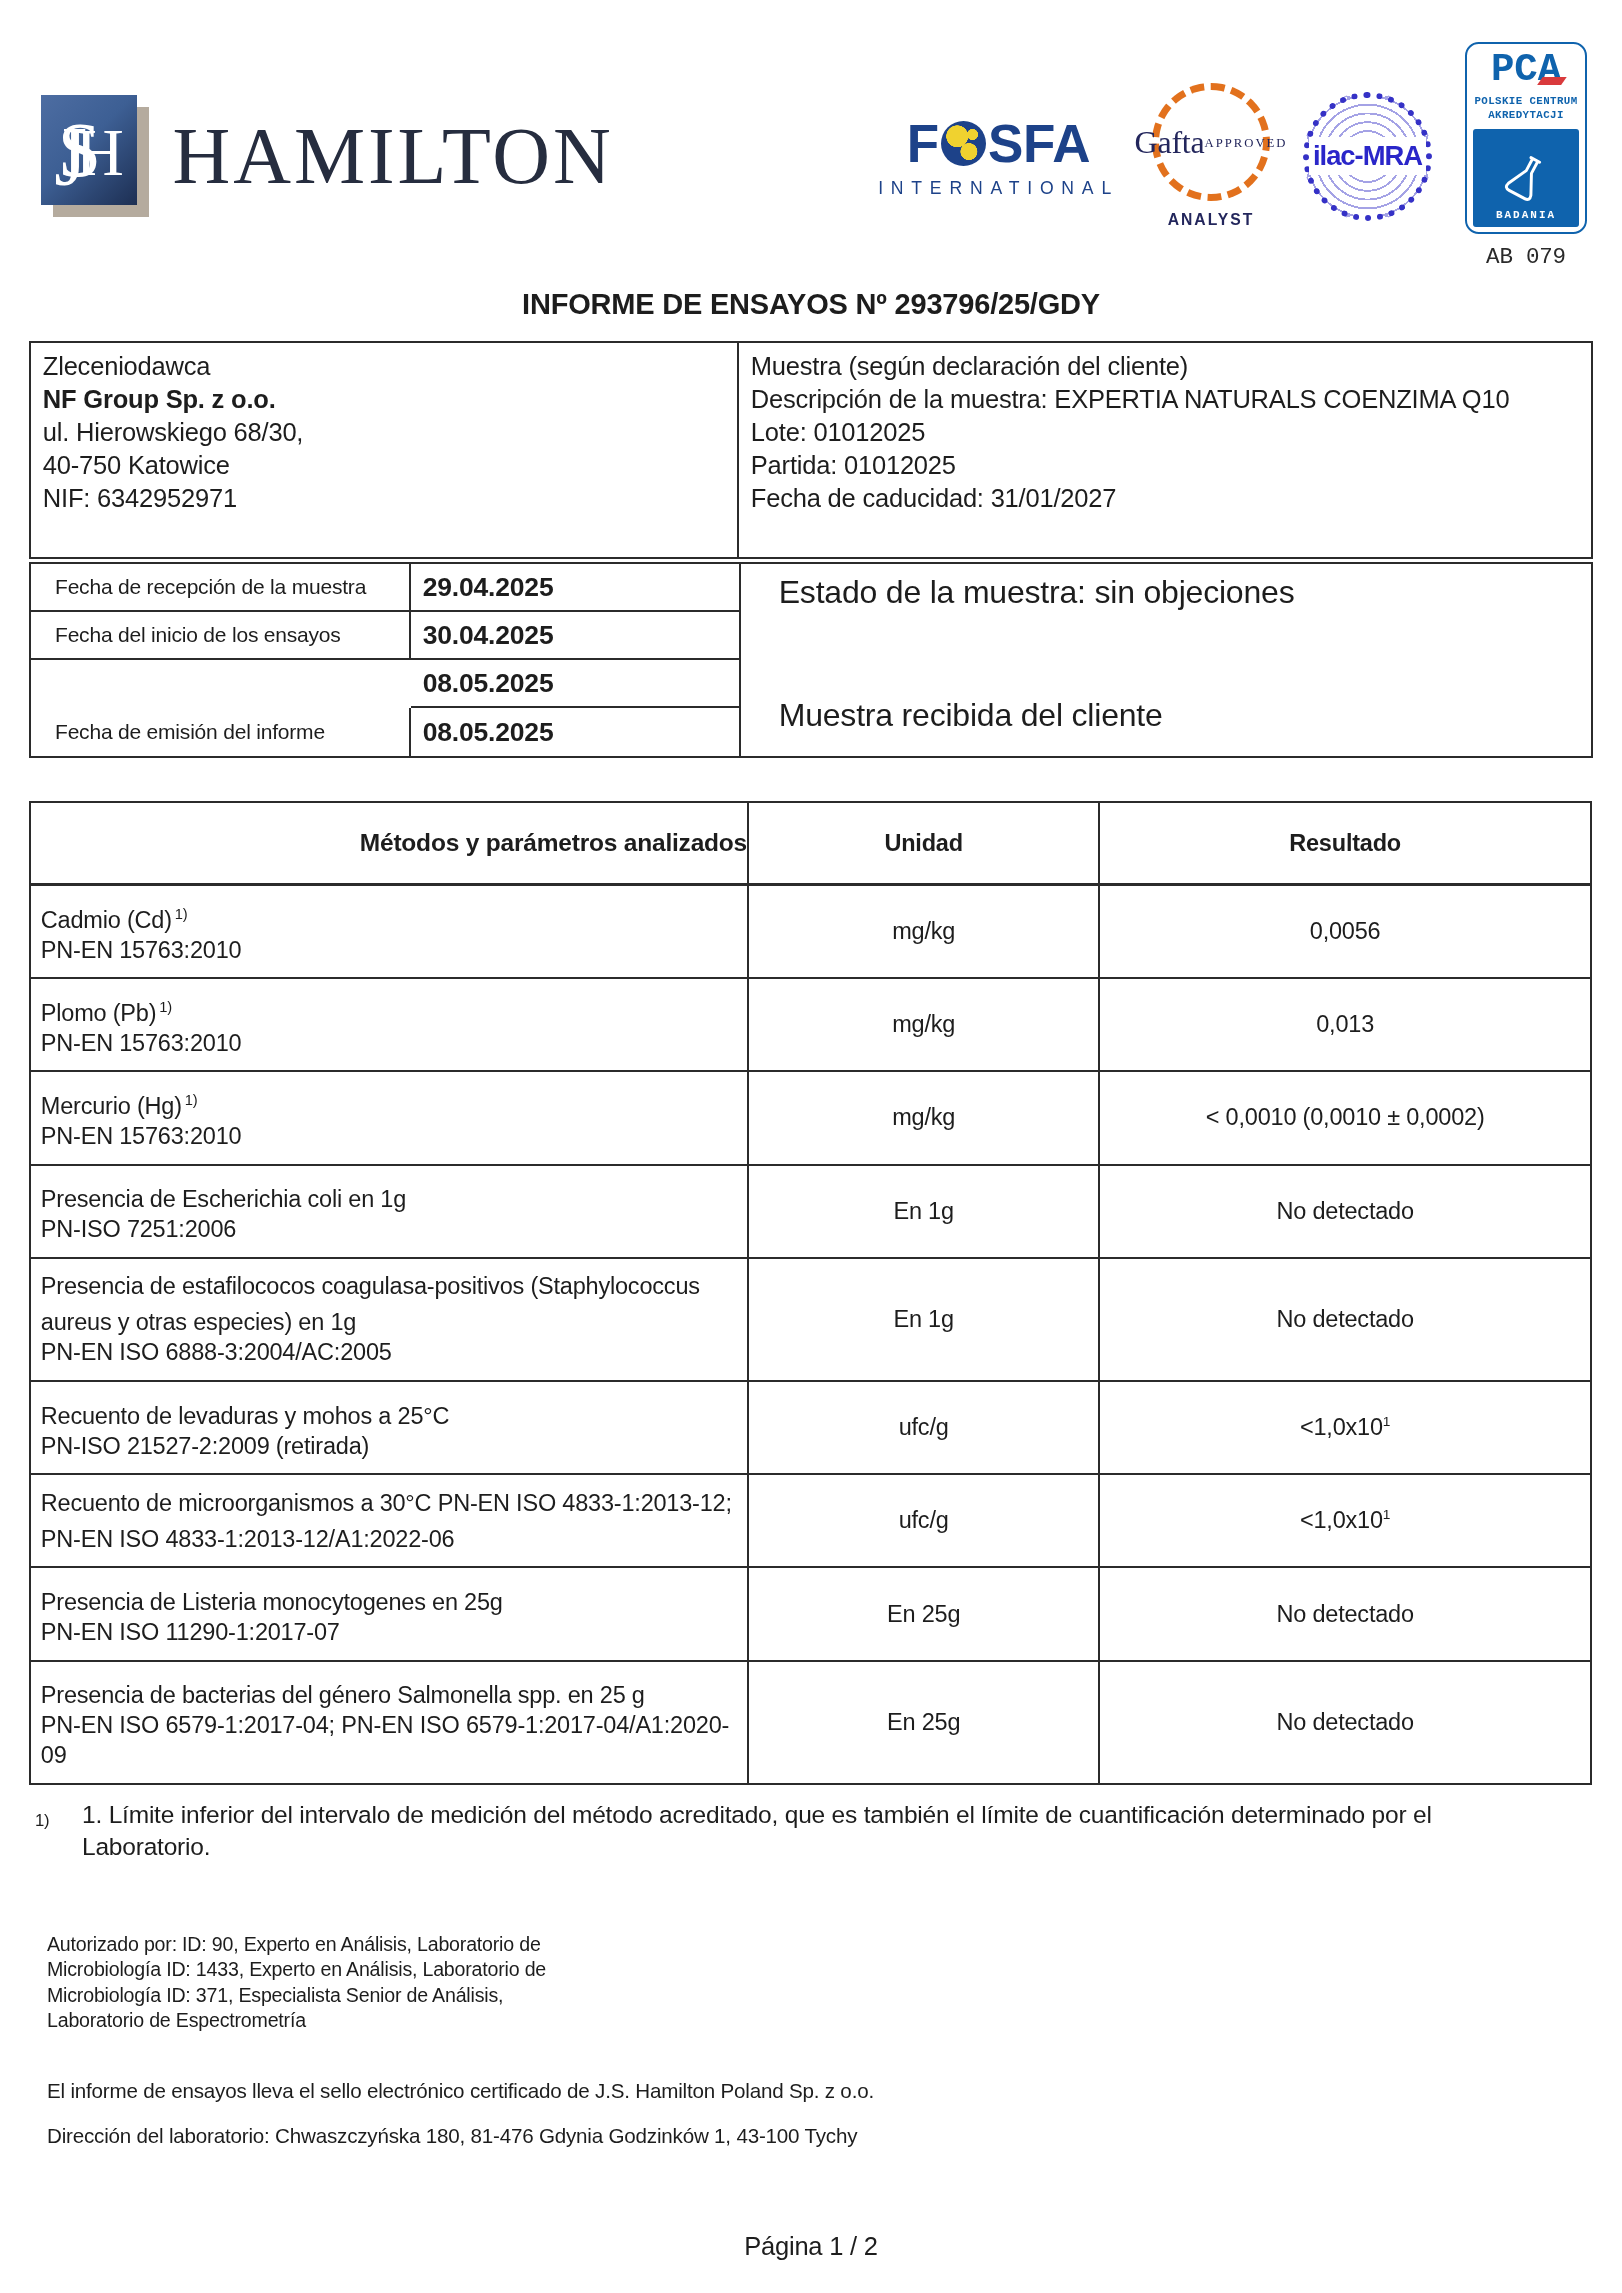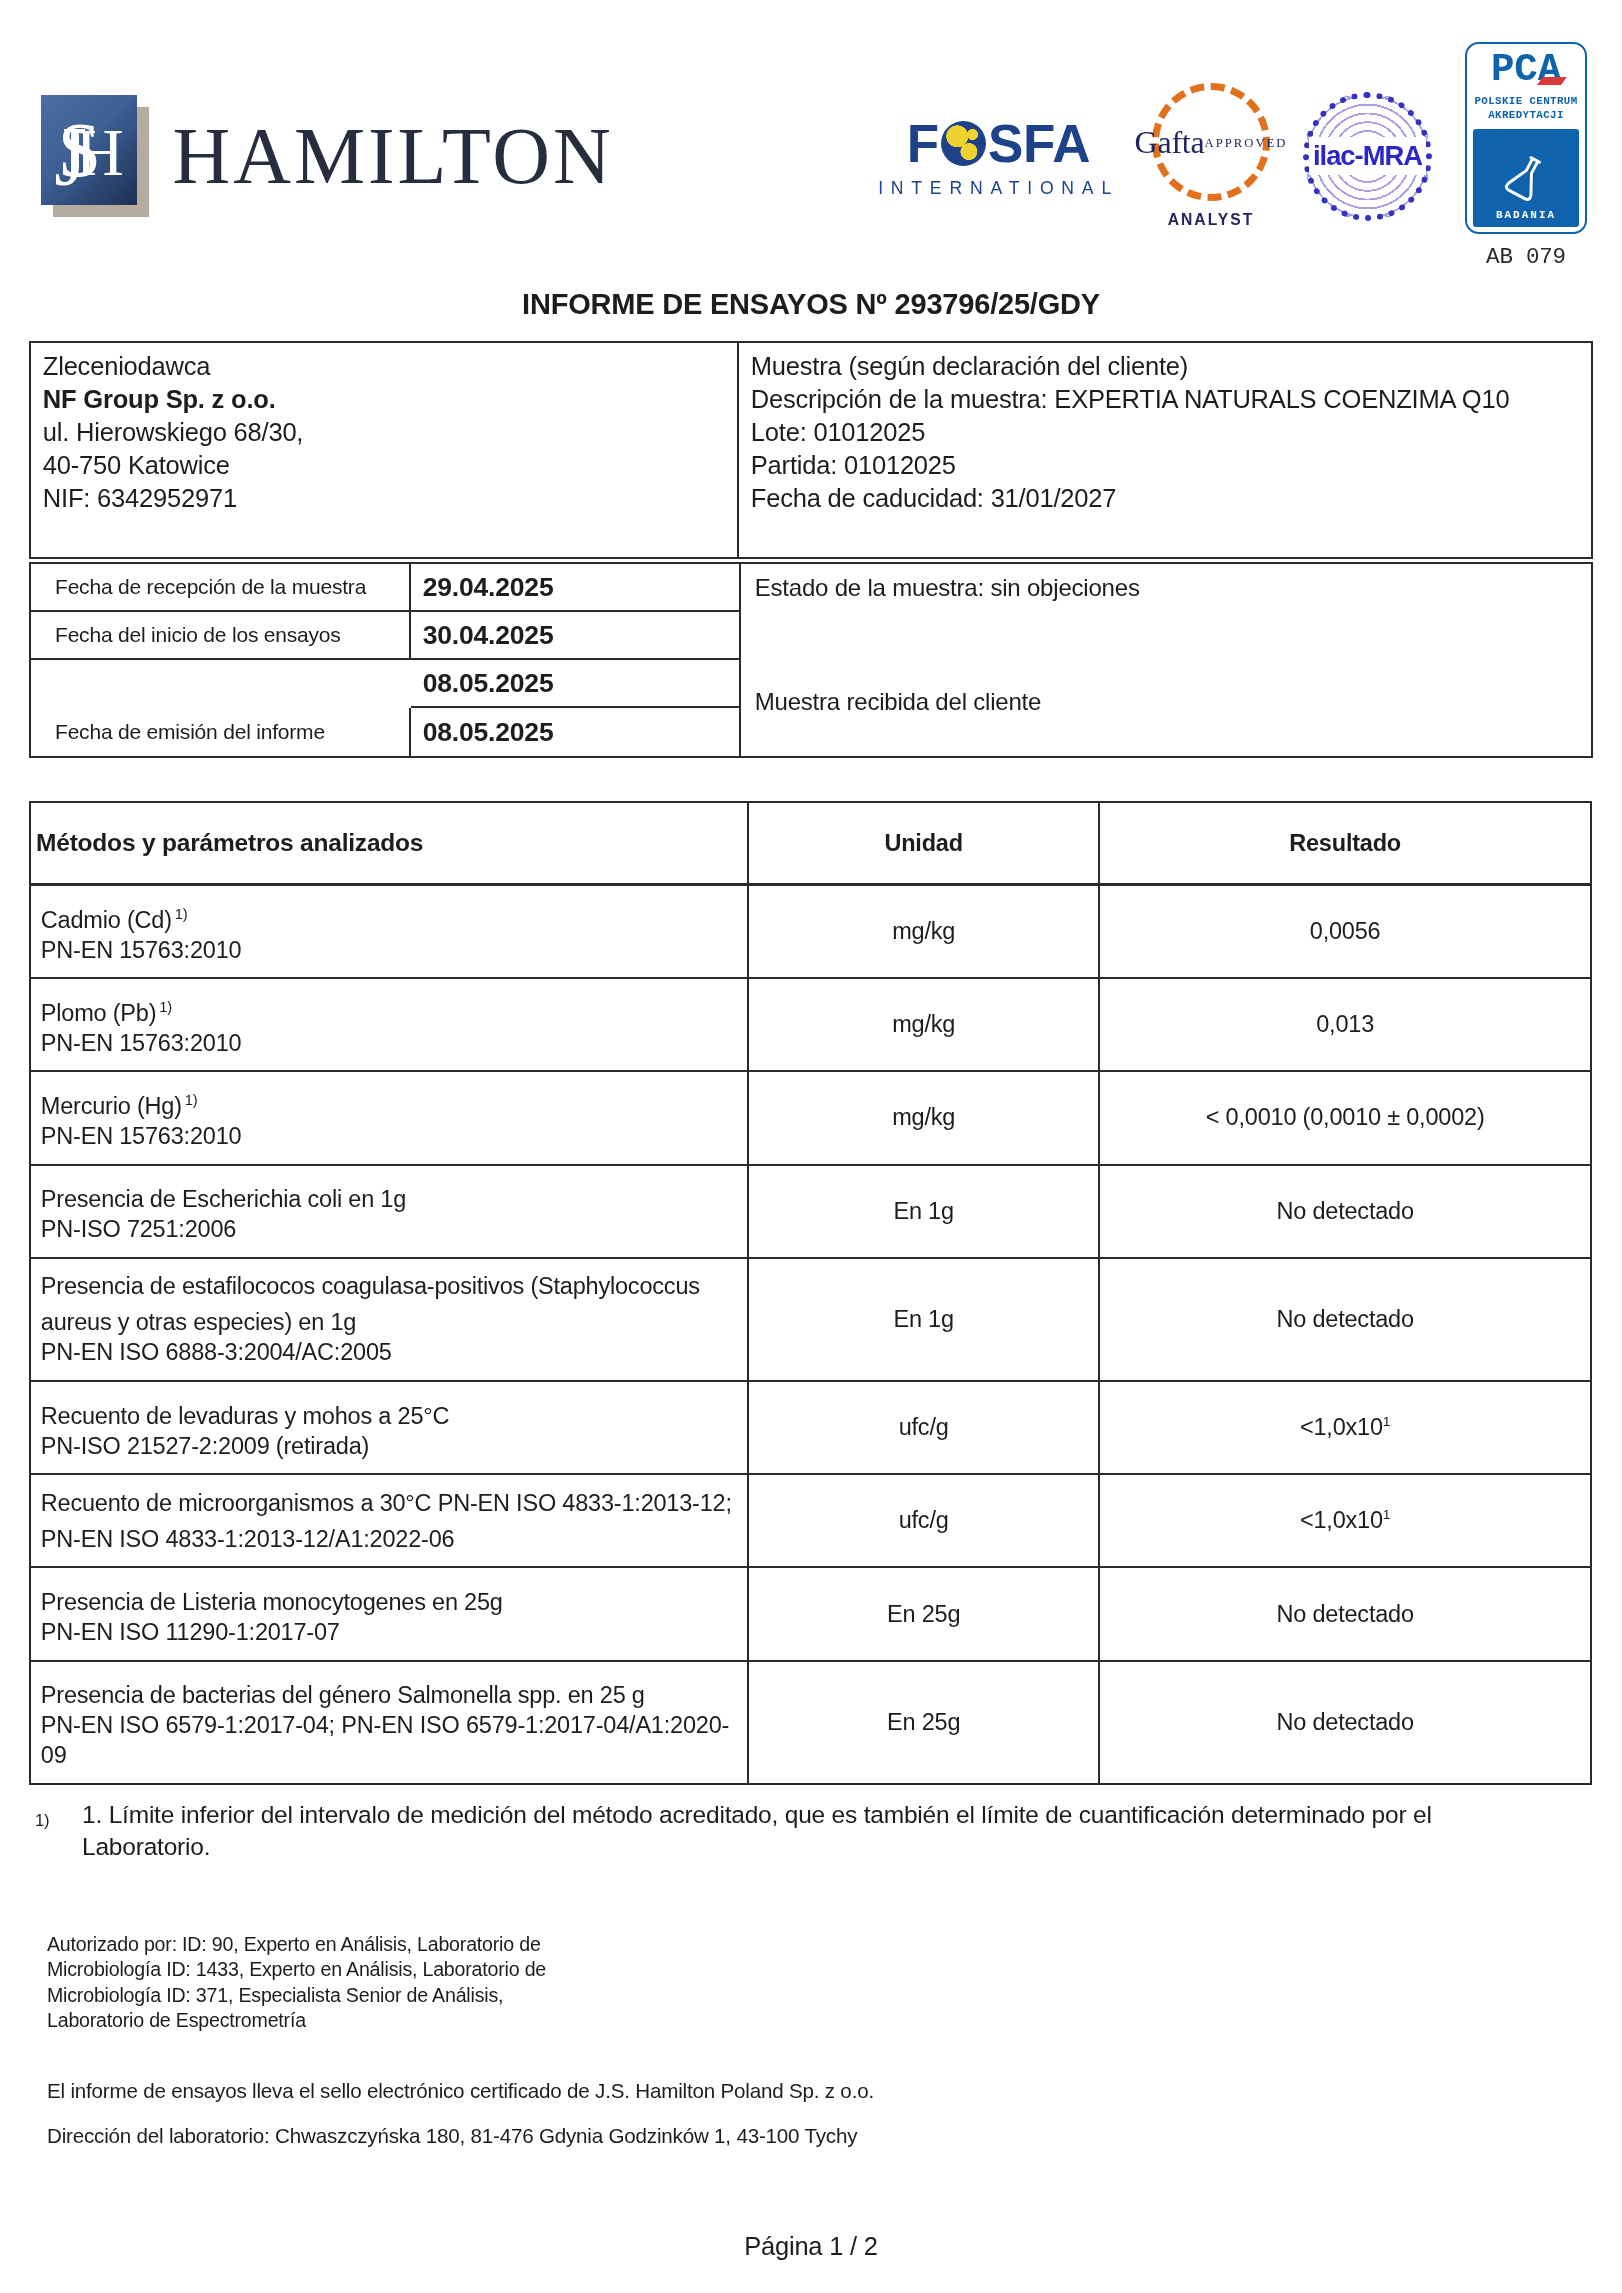"Estado de la muestra: sin" .d-side { font-size: 24px -> 32px; margin-left: none -> 24px }
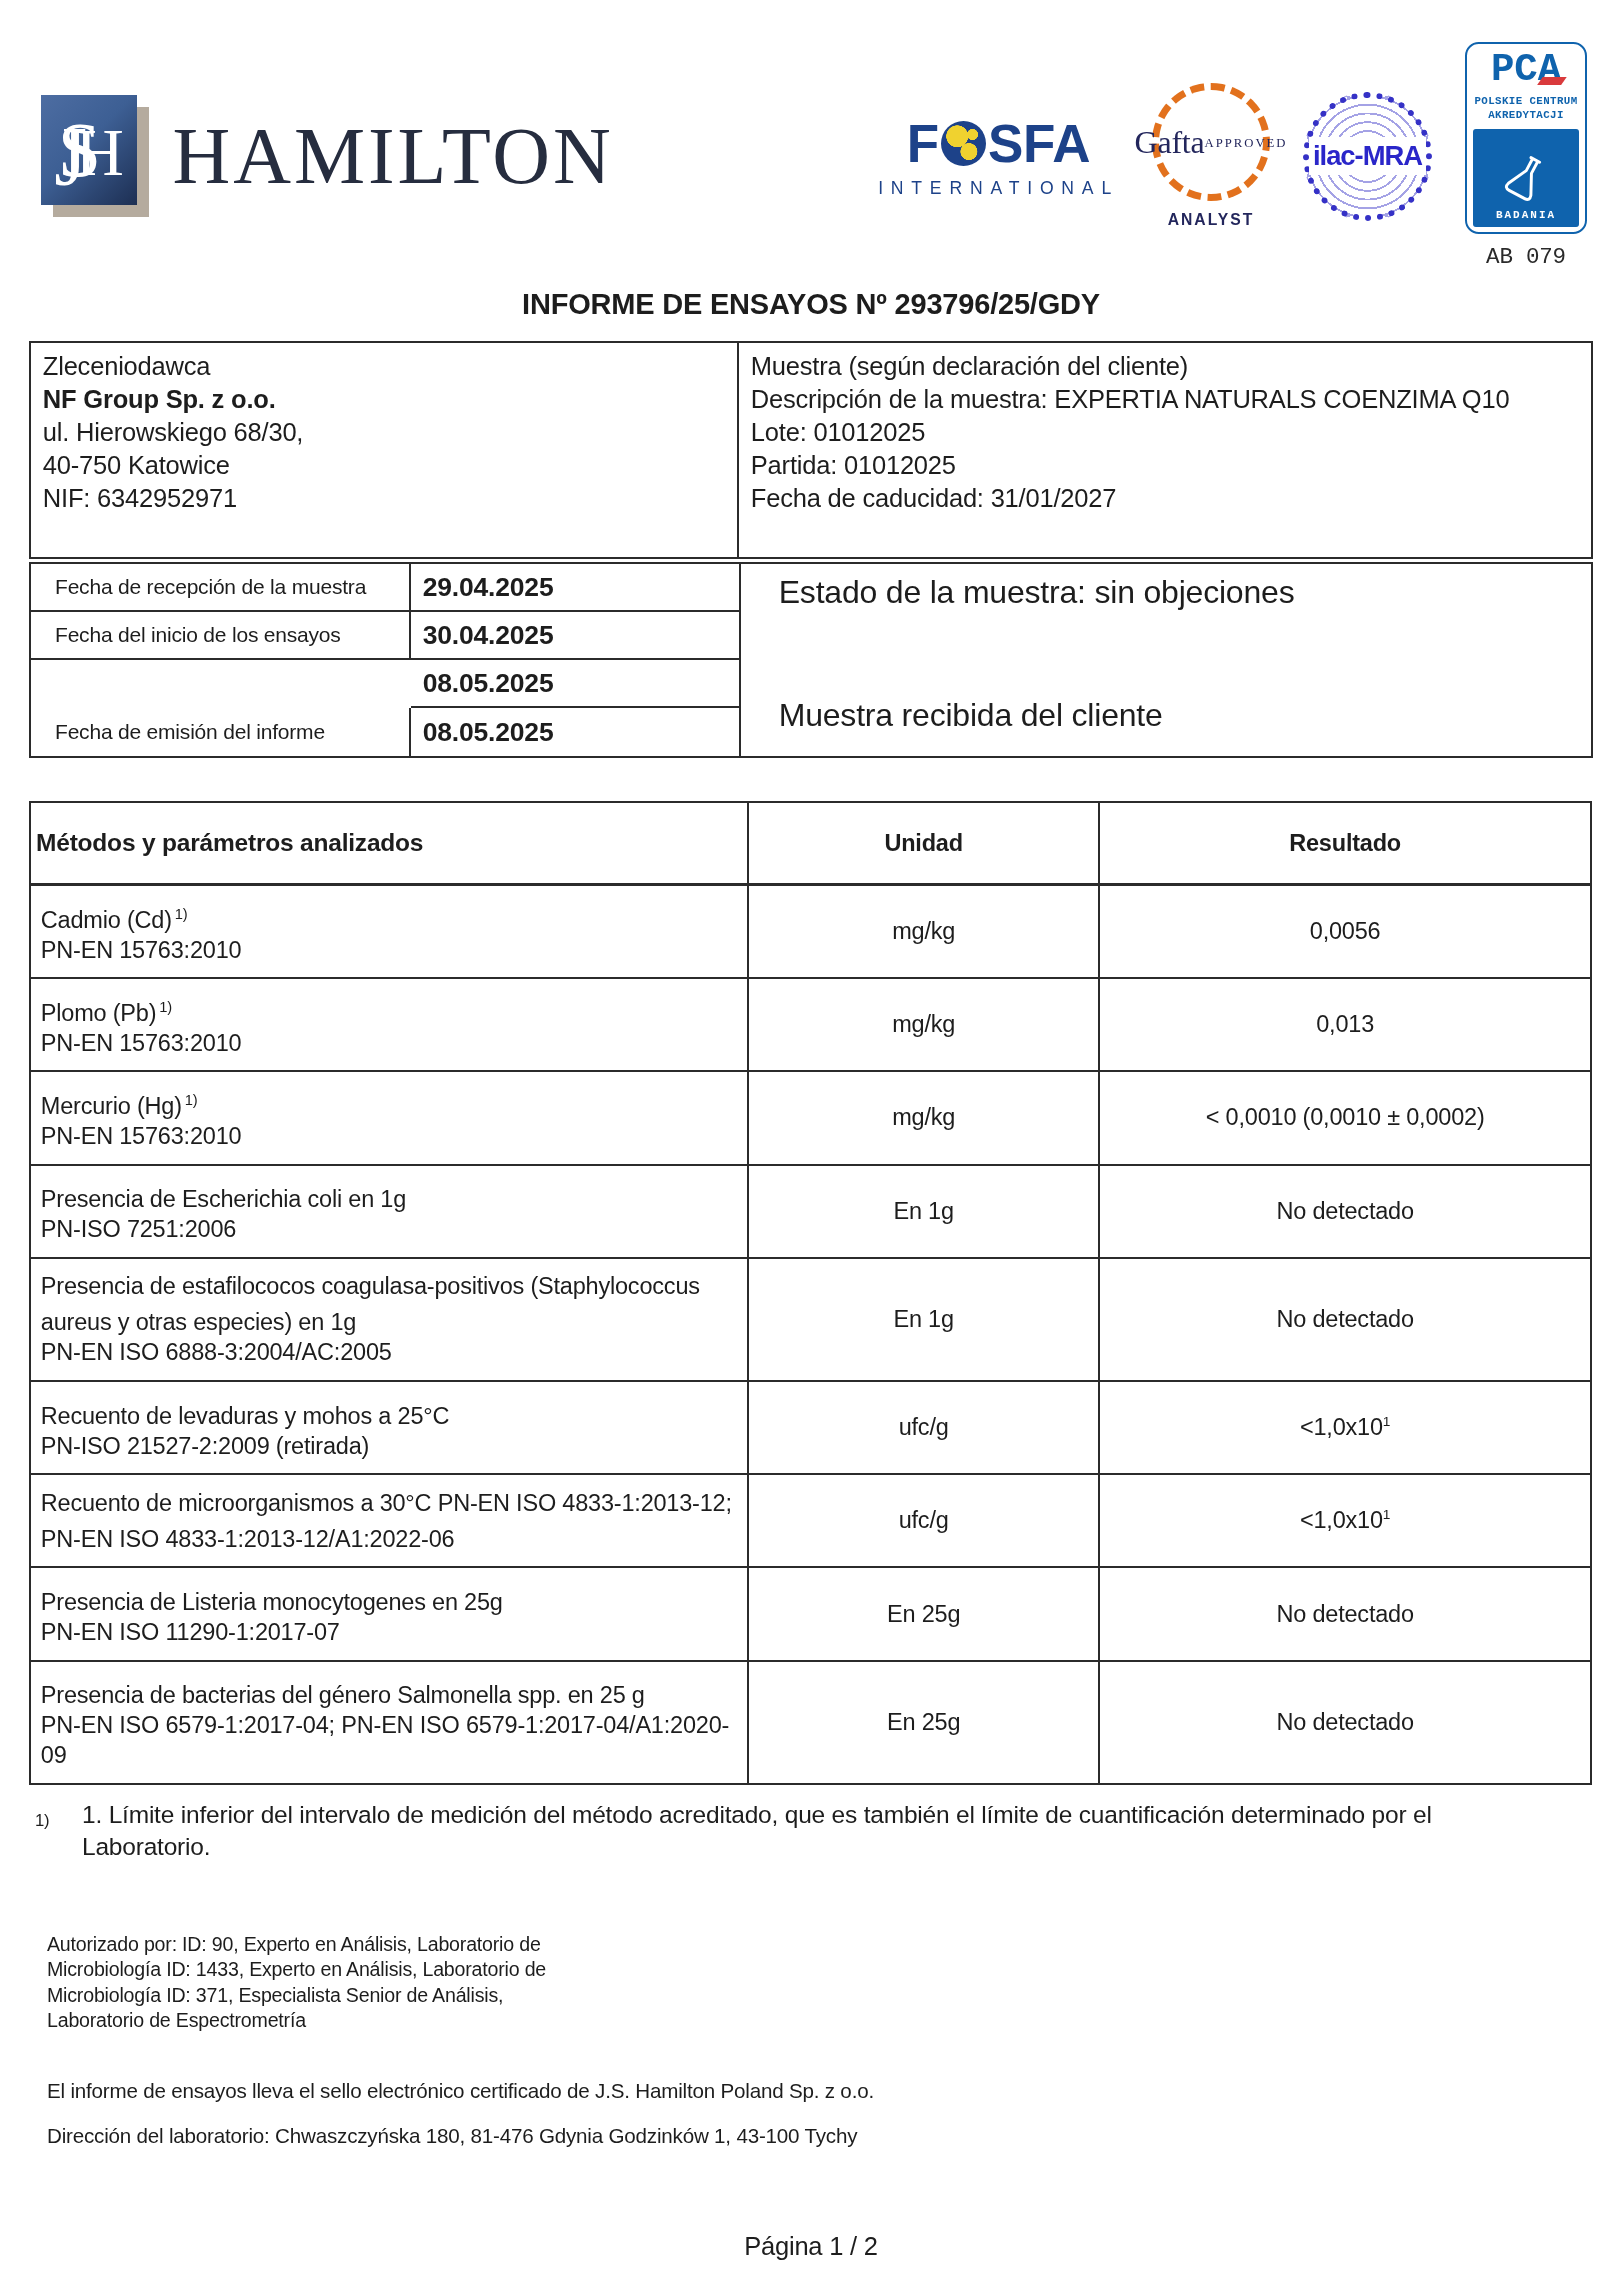"Métodos y parámetros analizados" table.results th.h-method { text-align: left -> right }
